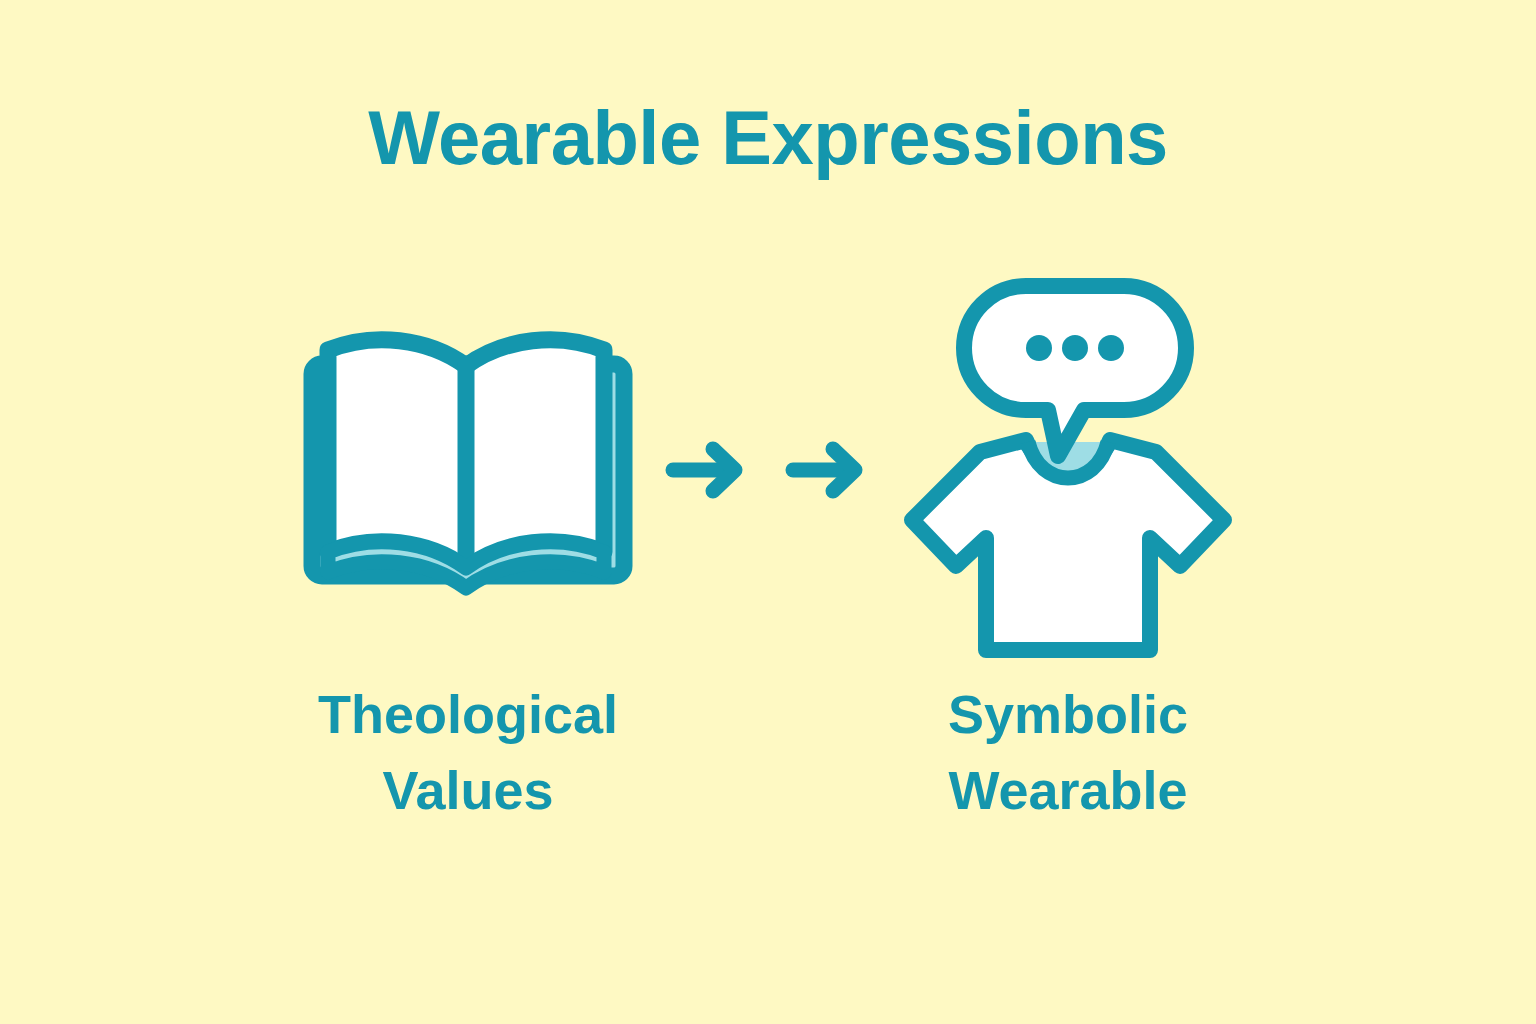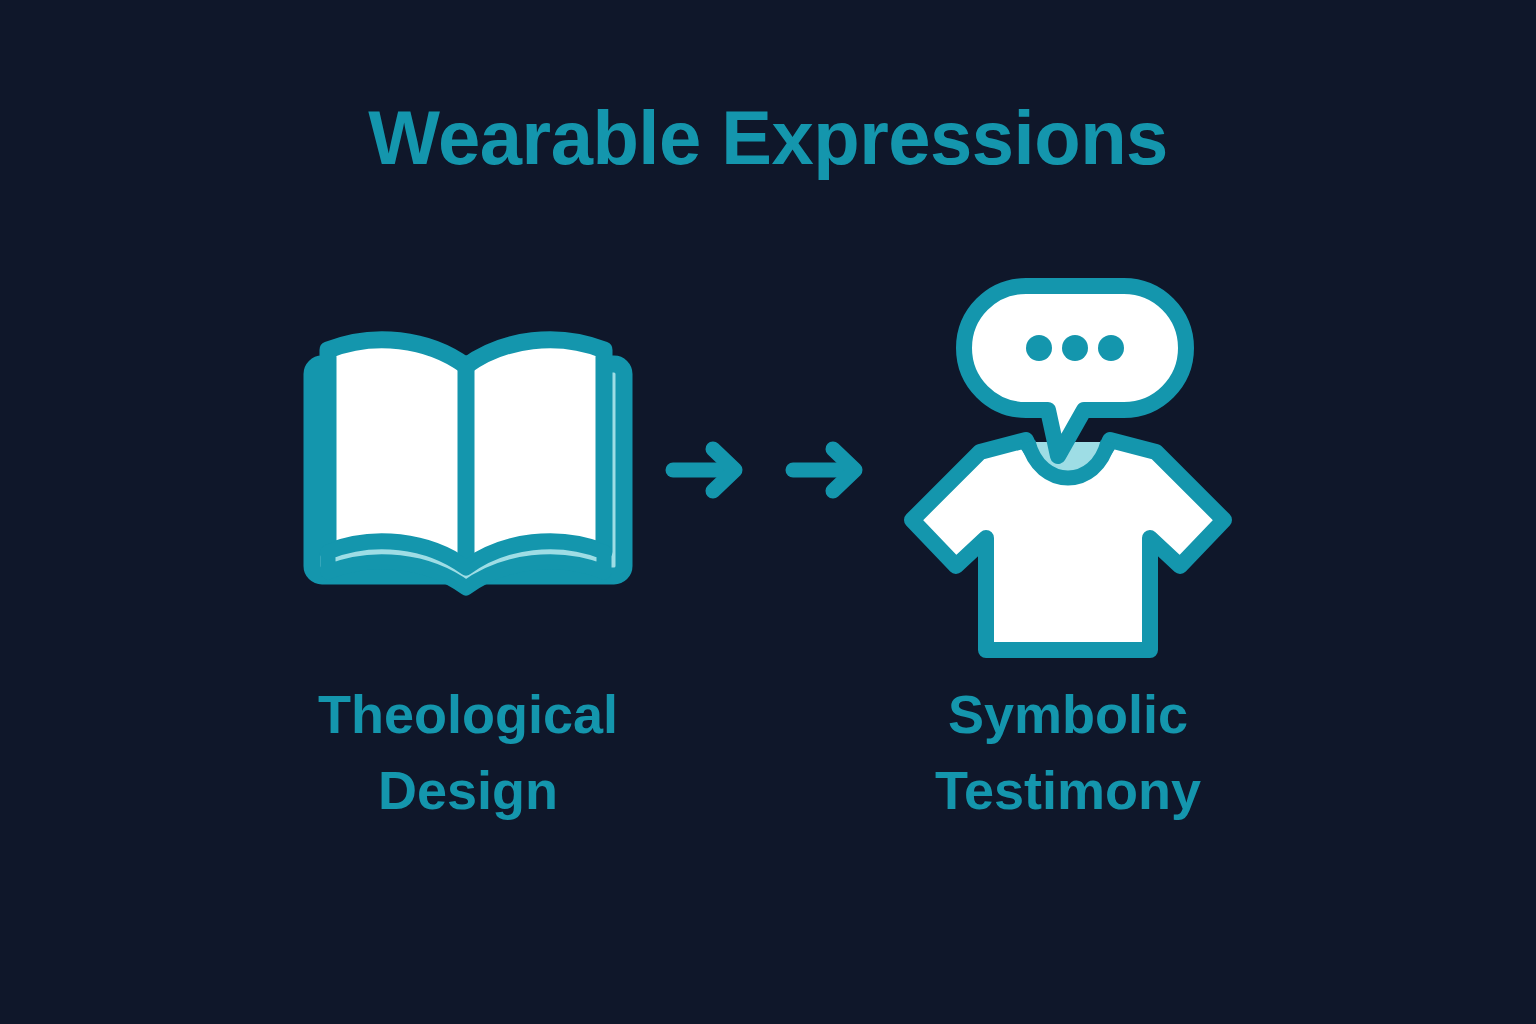"Wearable Expressions" .canvas { background: #0f172a -> #fef9c3 }
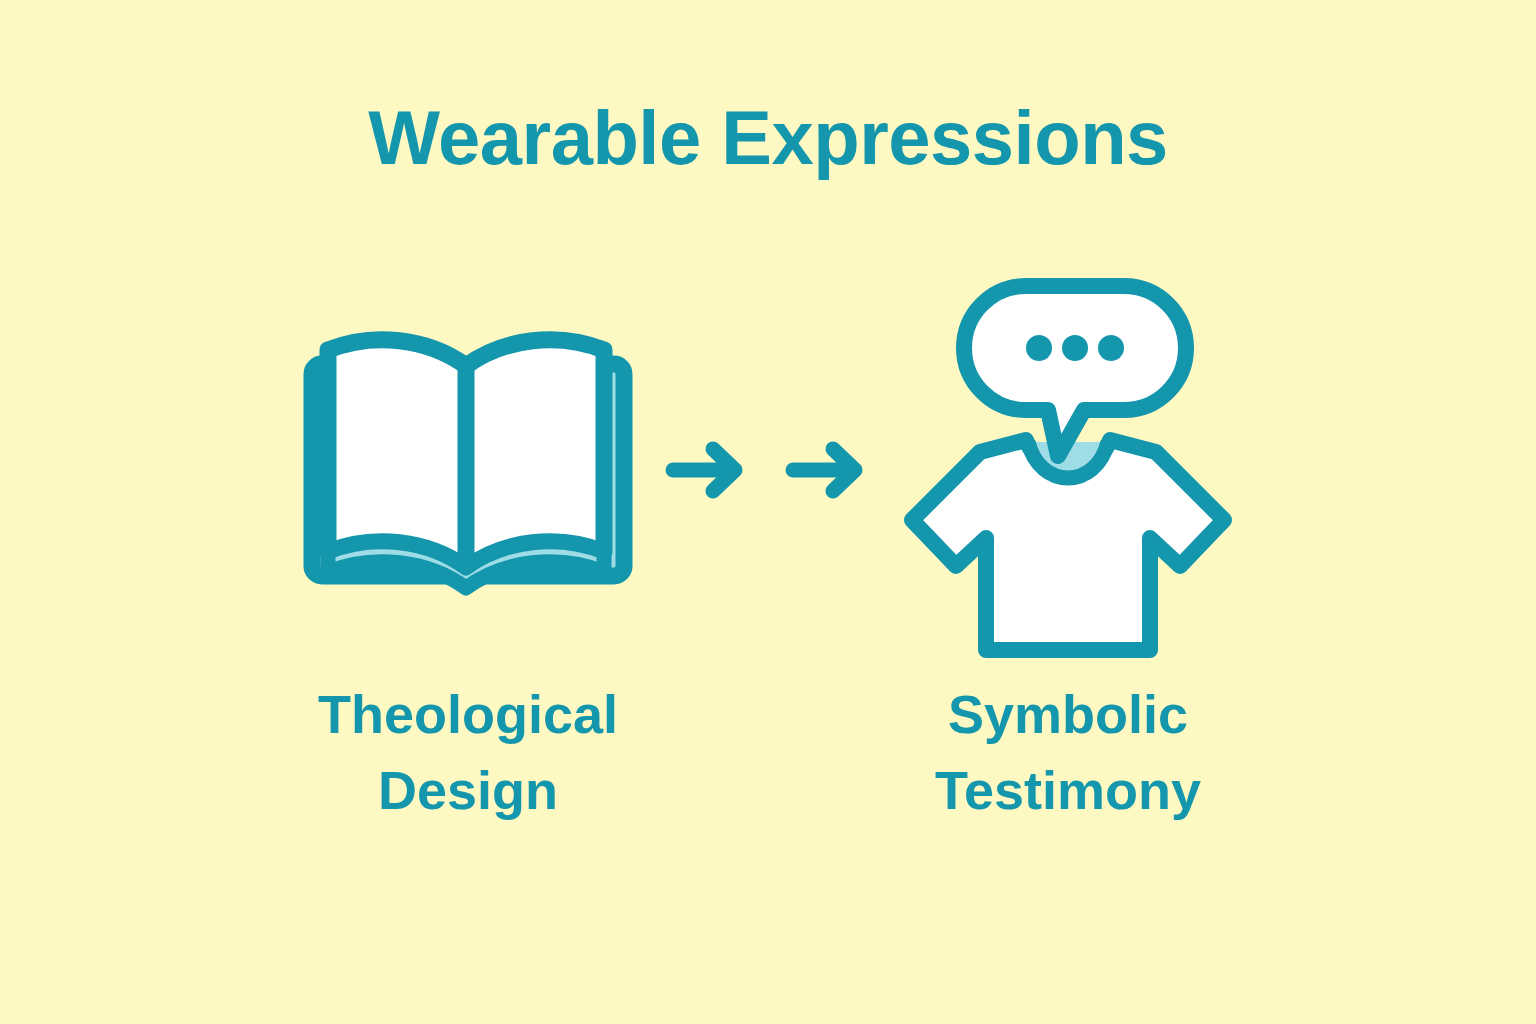"Design" div { text: Design -> Values }
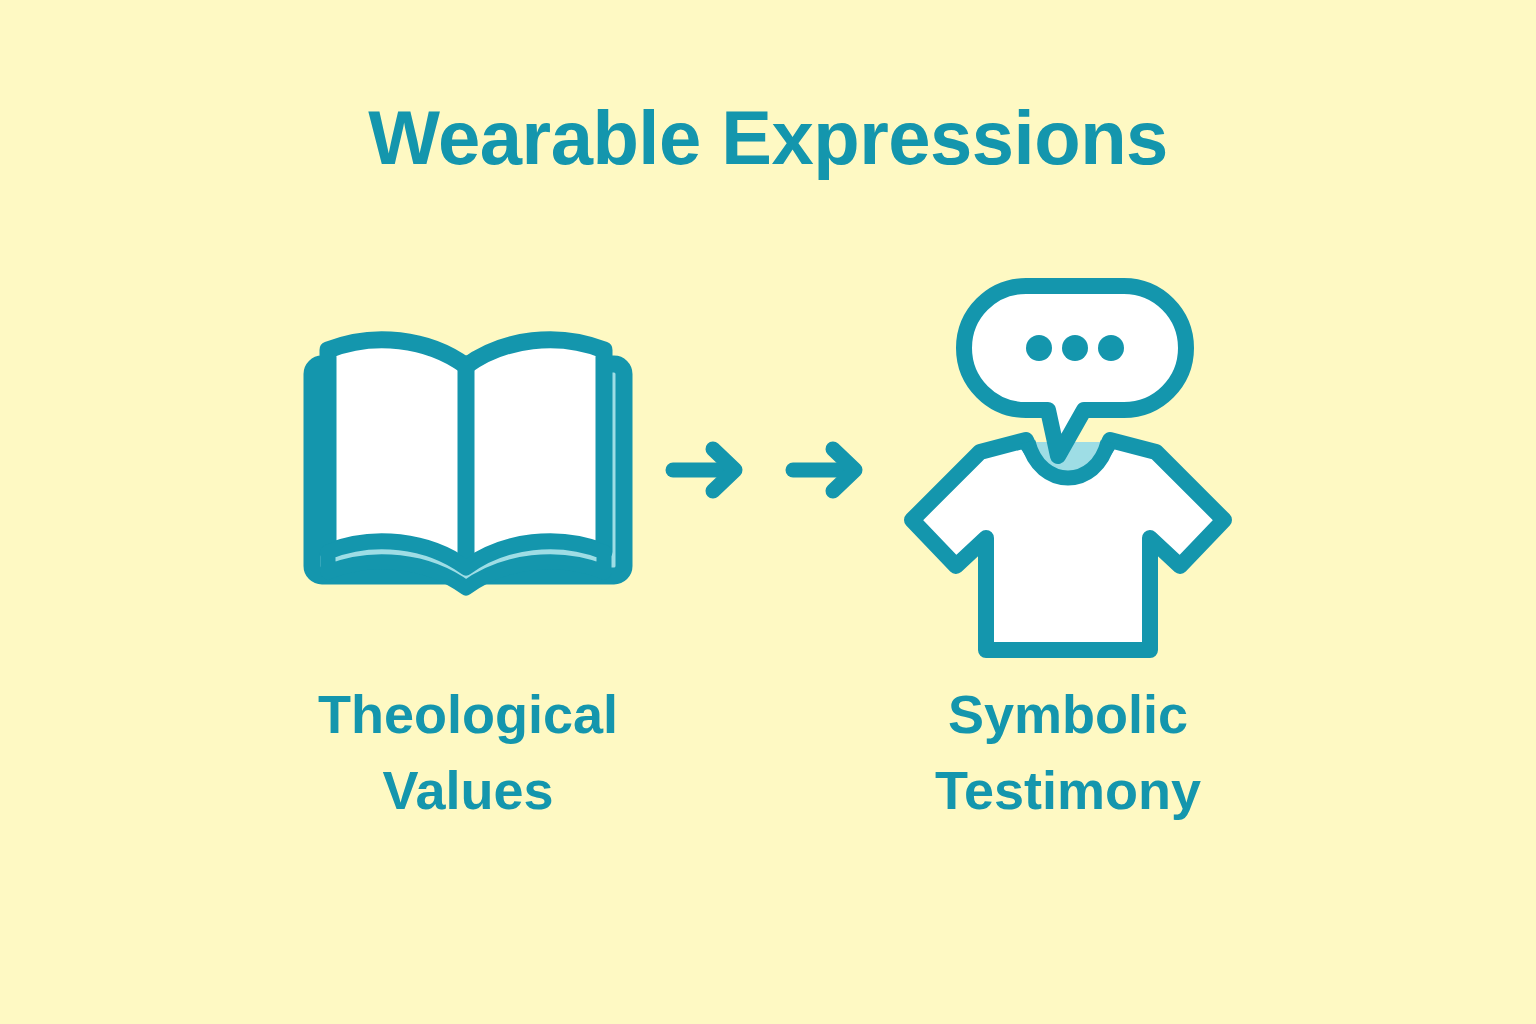"Testimony" div { text: Testimony -> Wearable }
